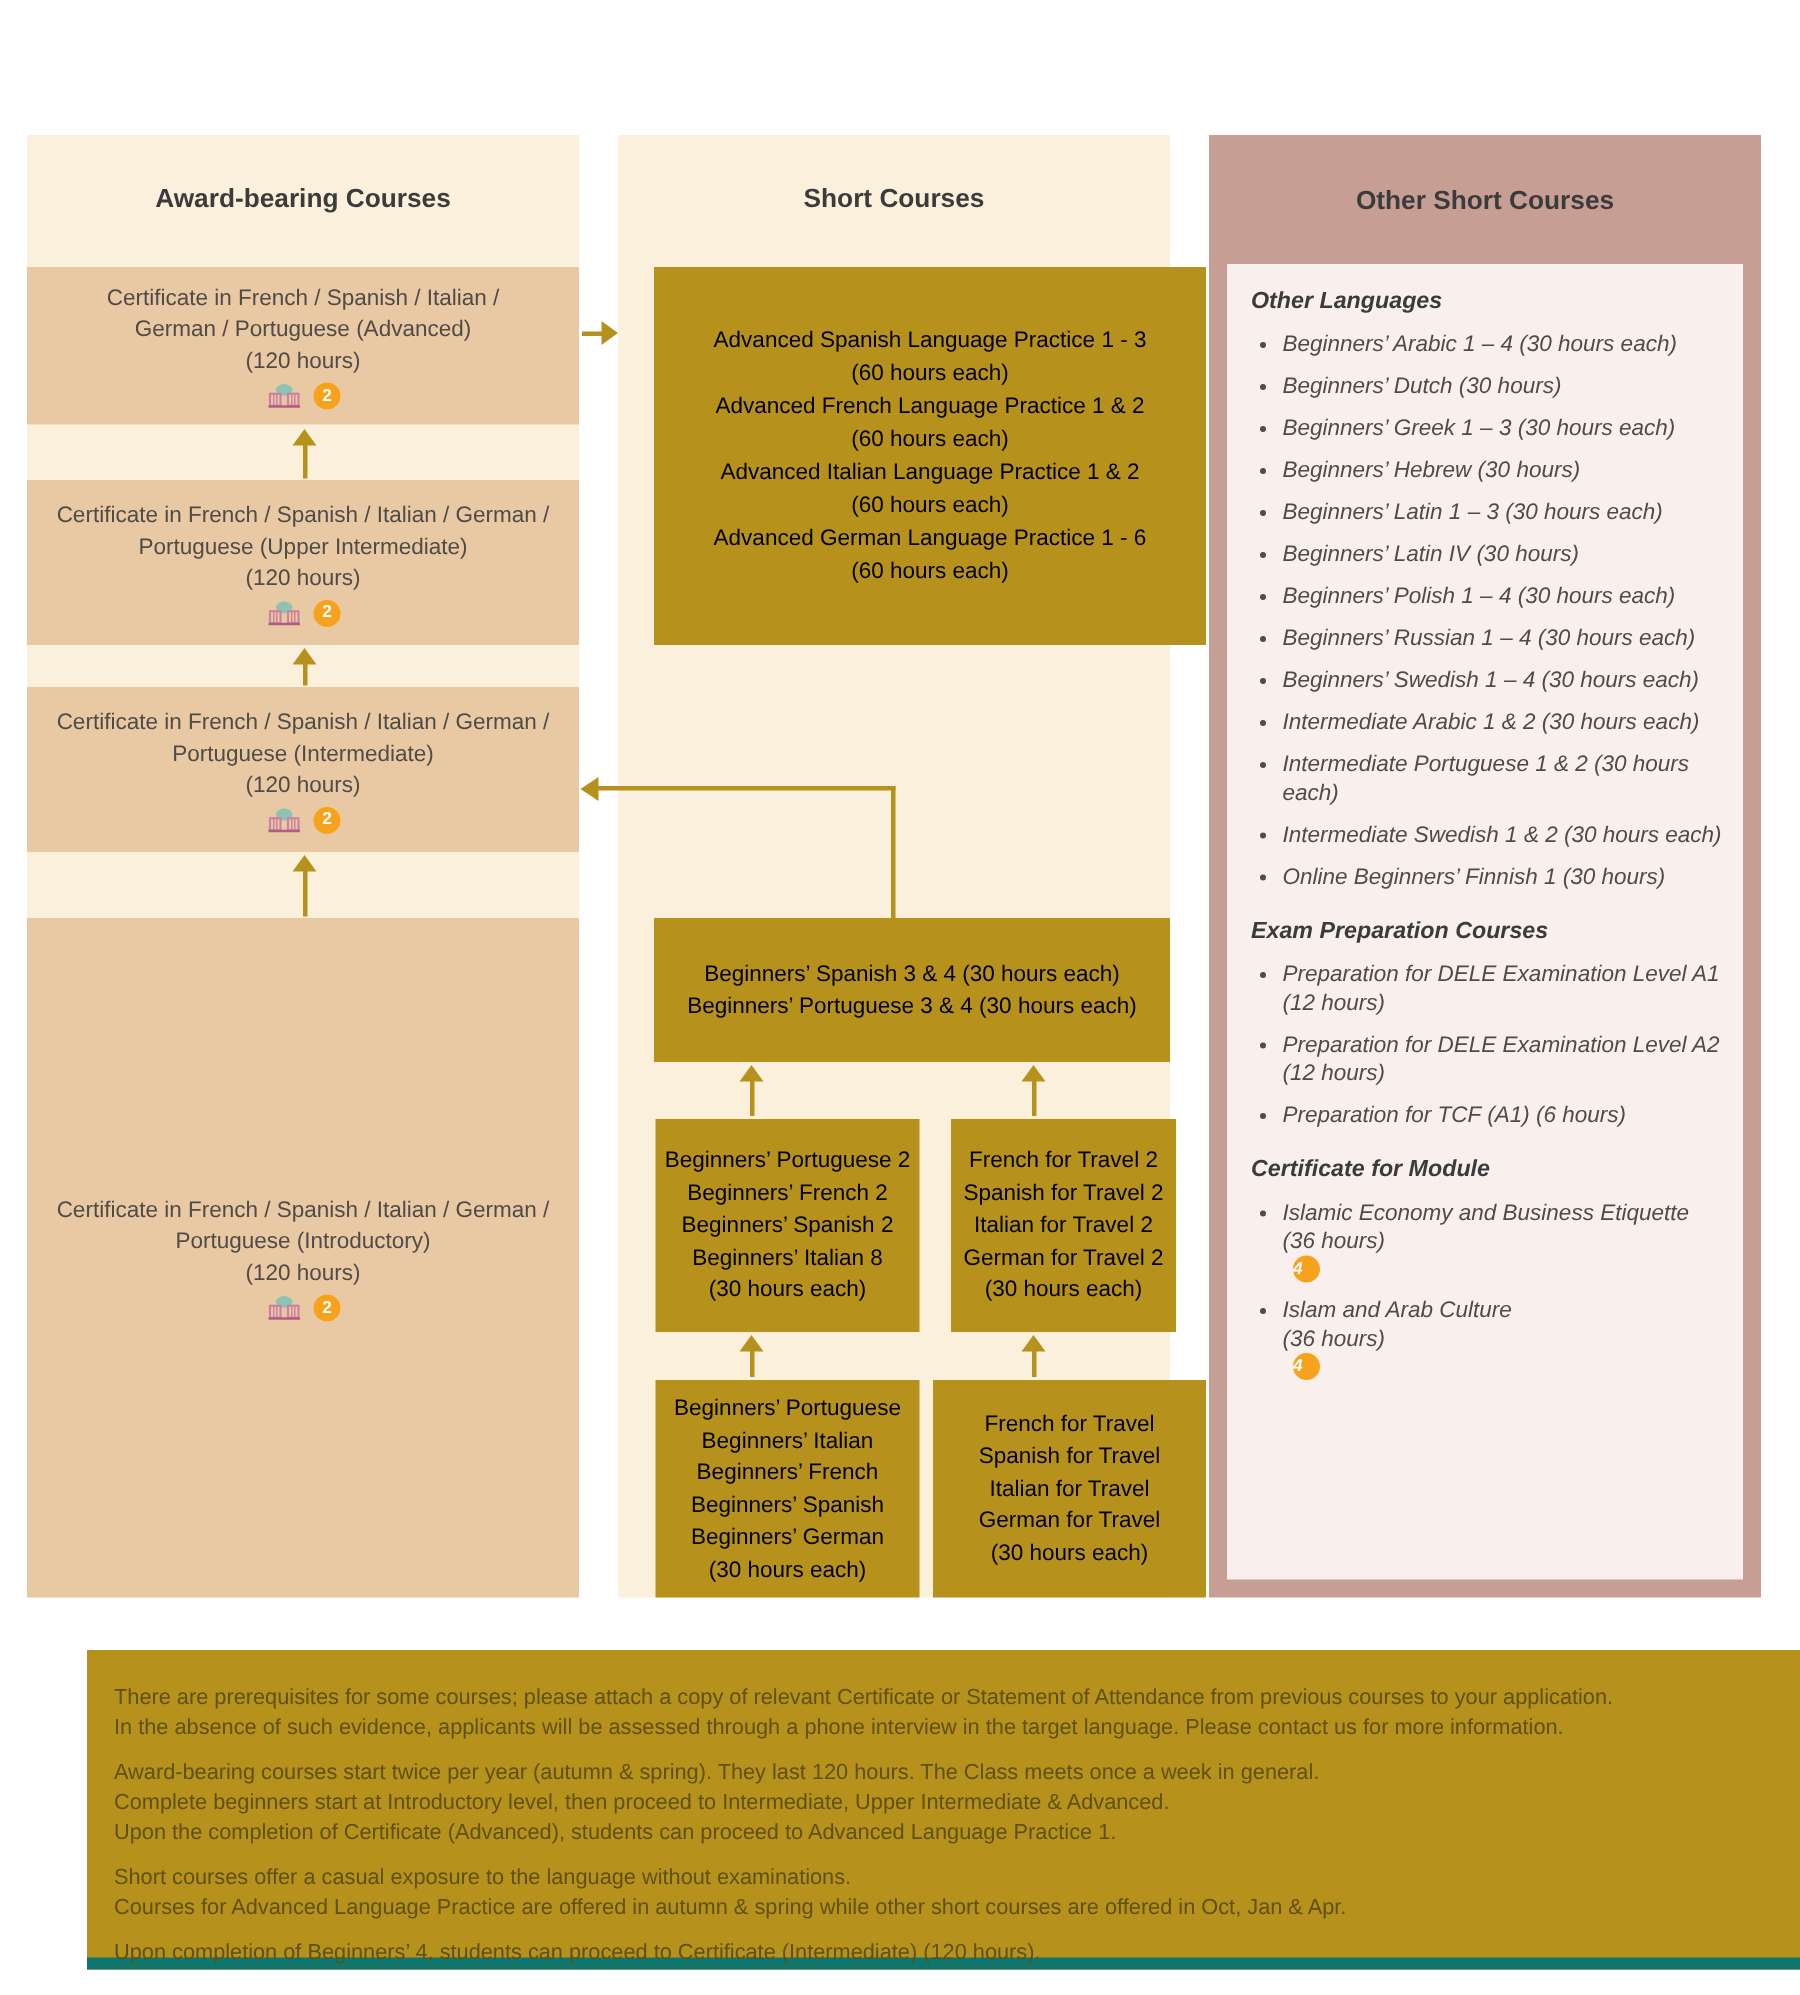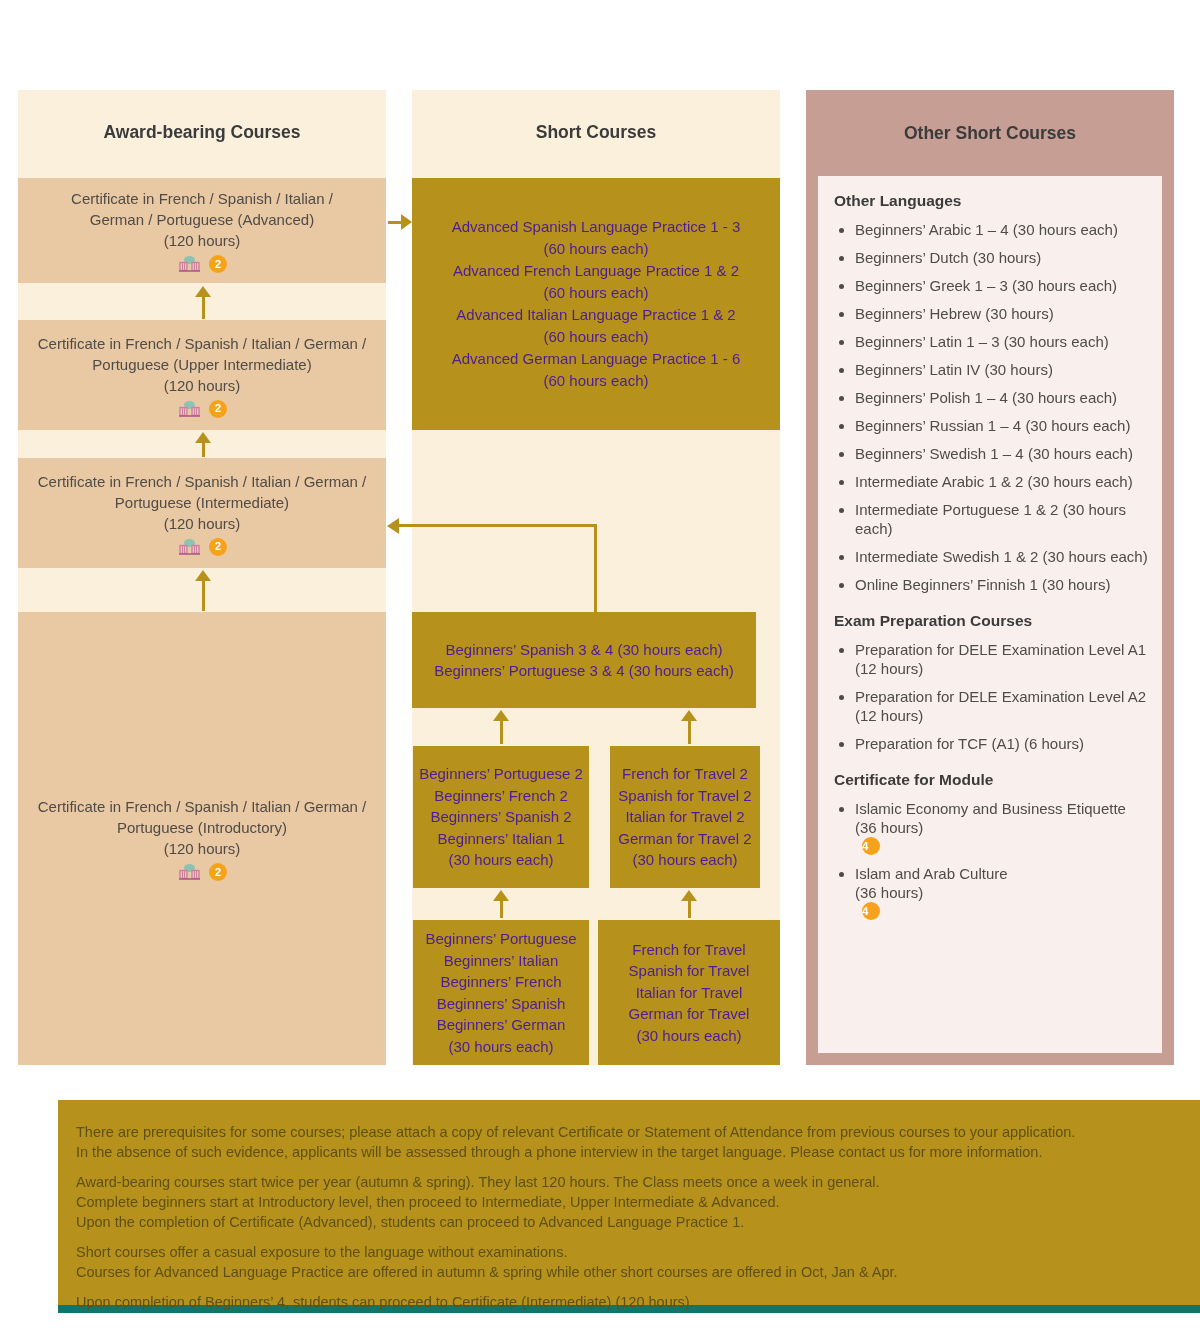"Other Languages" .other-panel { font-style: none -> italic }
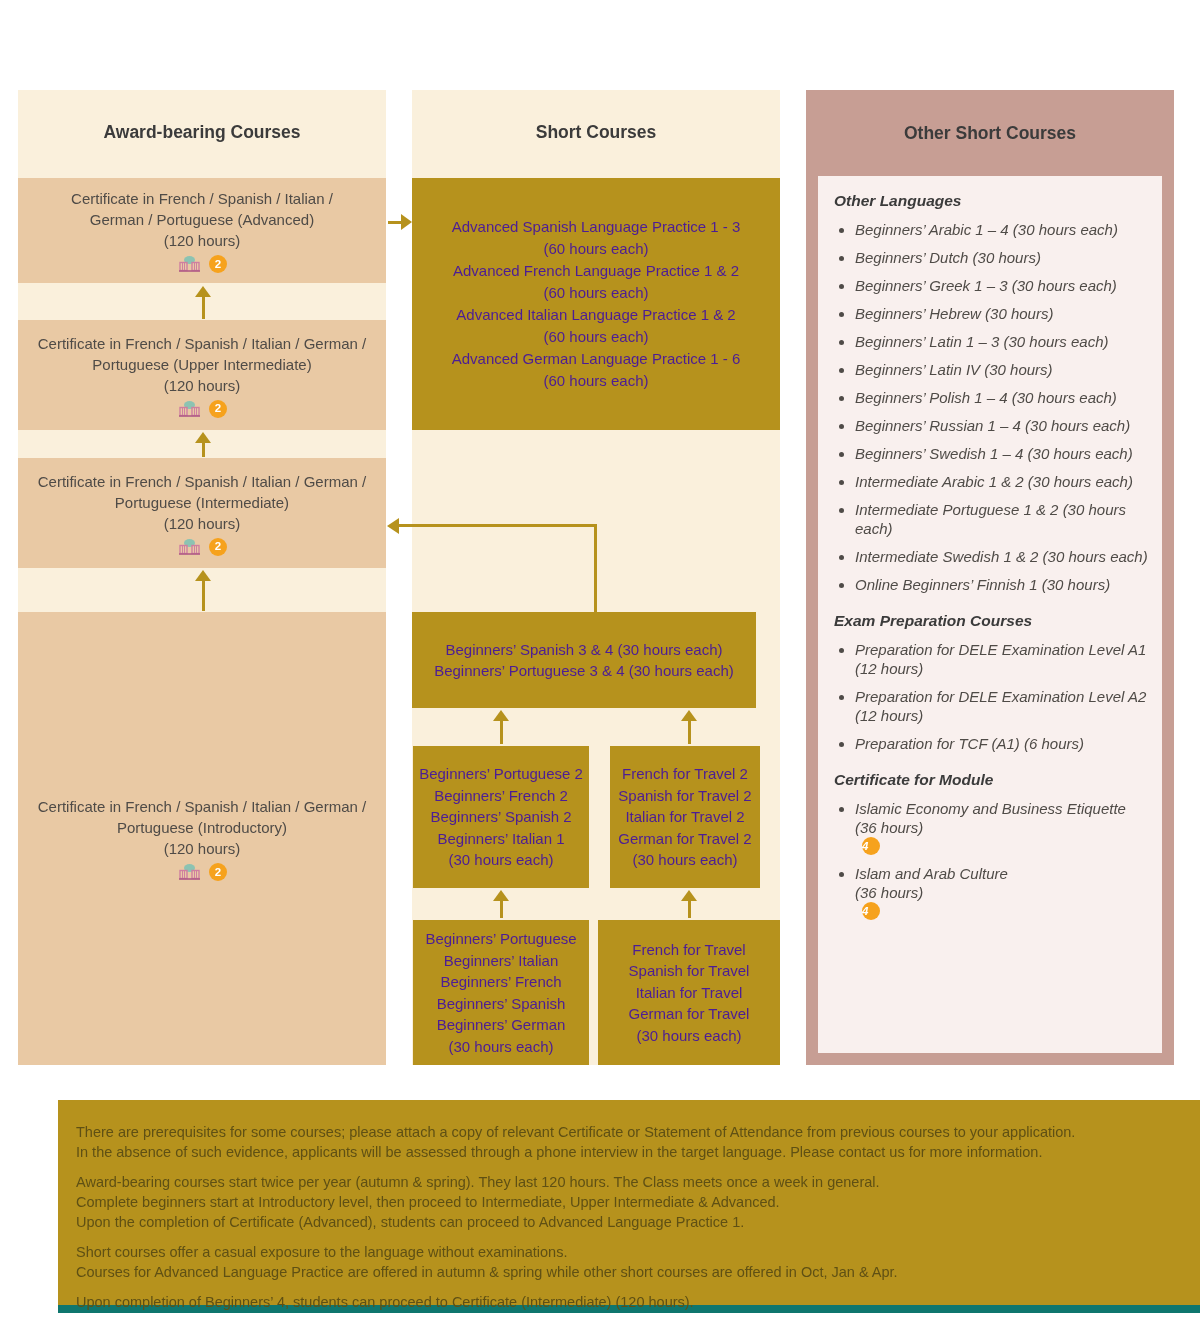"Advanced Spanish Language Practice 1" .box-gold { color: #4c1d95 -> #000000; margin-left: none -> 24px }
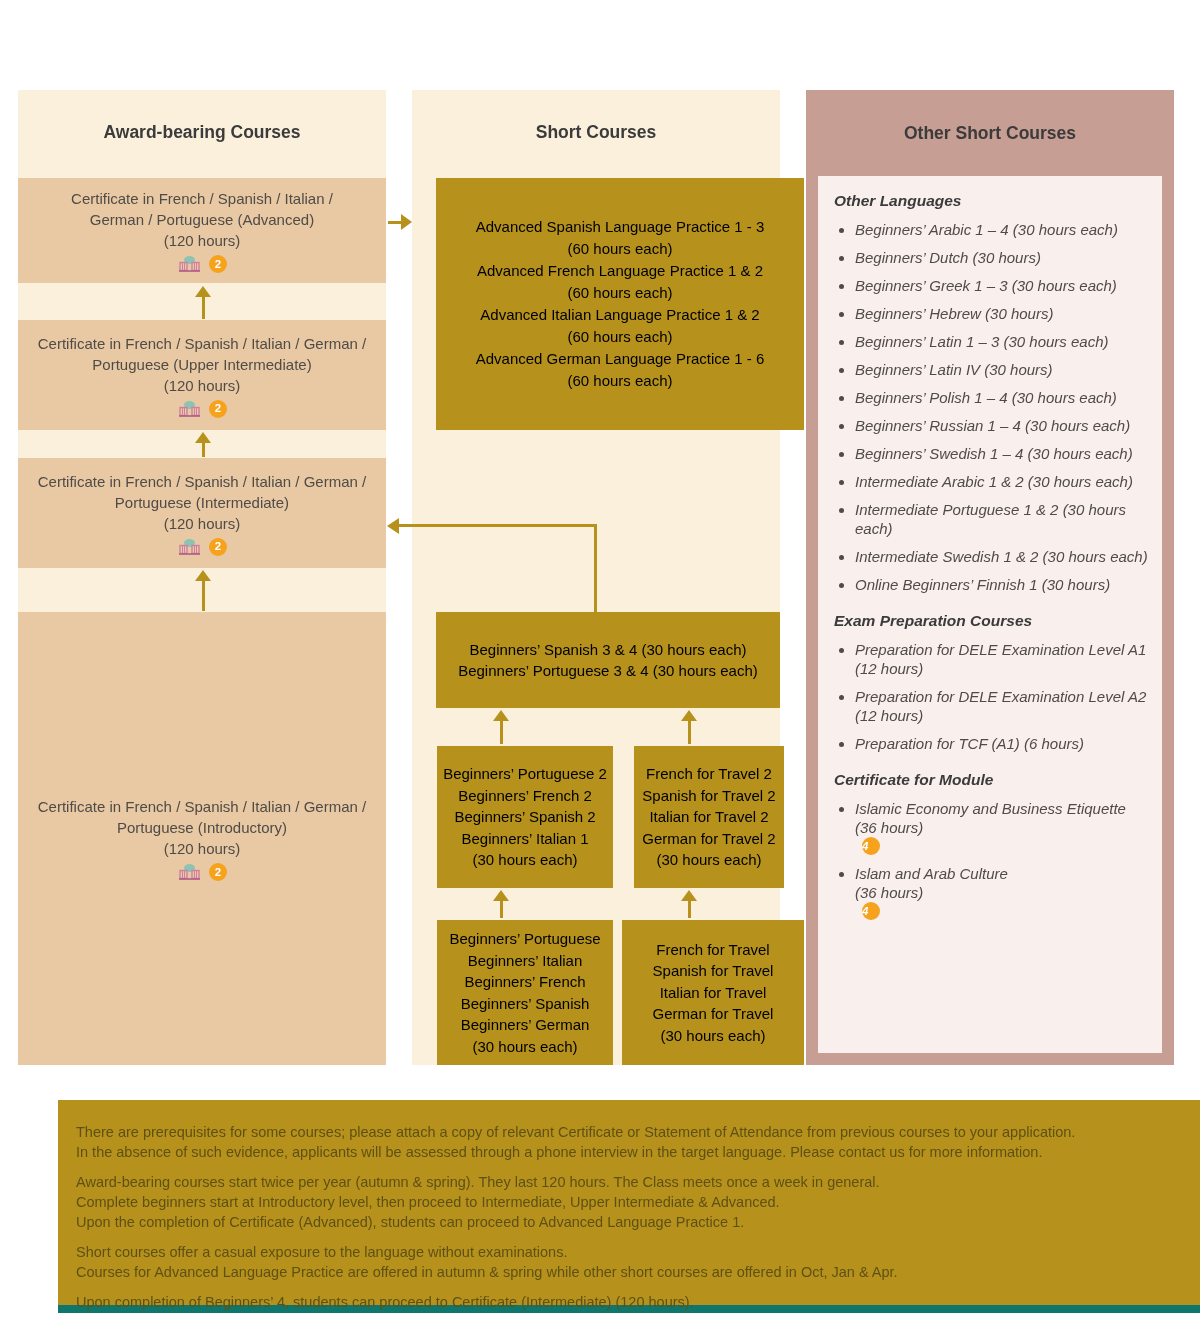"Beginners’ Italian 1" div { text: 1 -> 8 }
